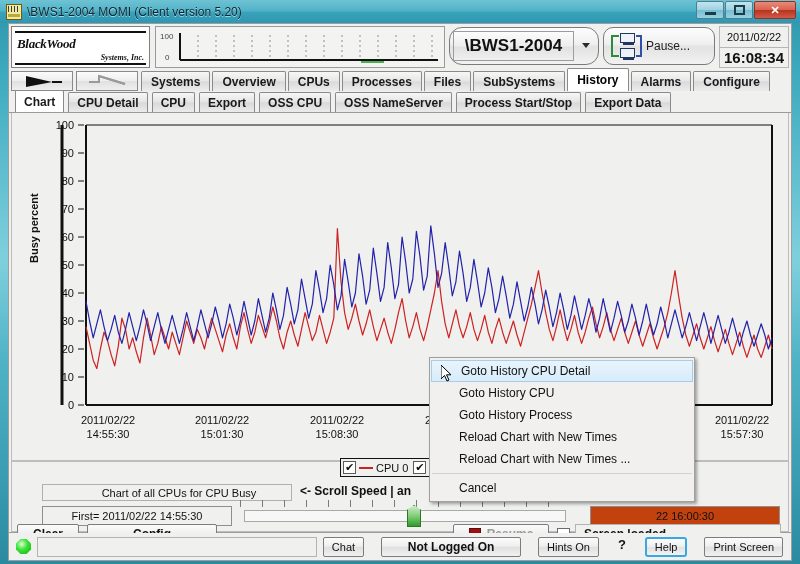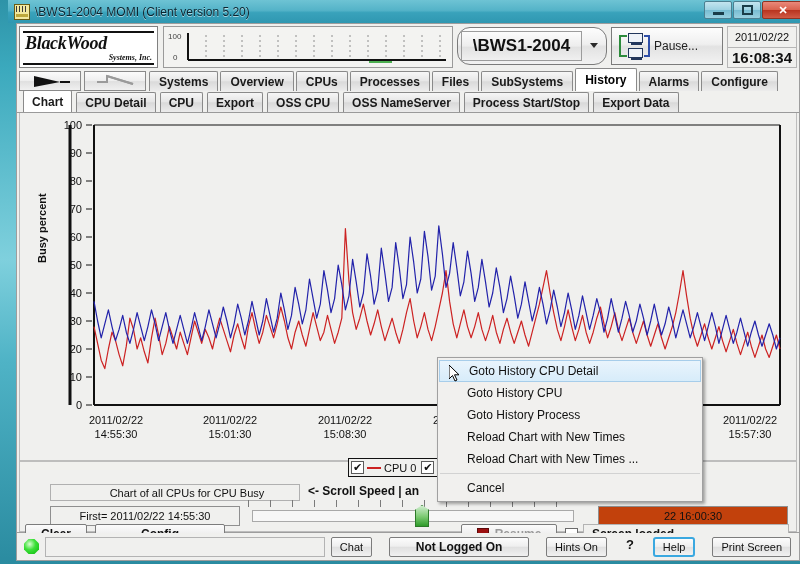"\BWS1-2004 MOMI (Client version 5.20)" #window { left: 8px -> 0 }
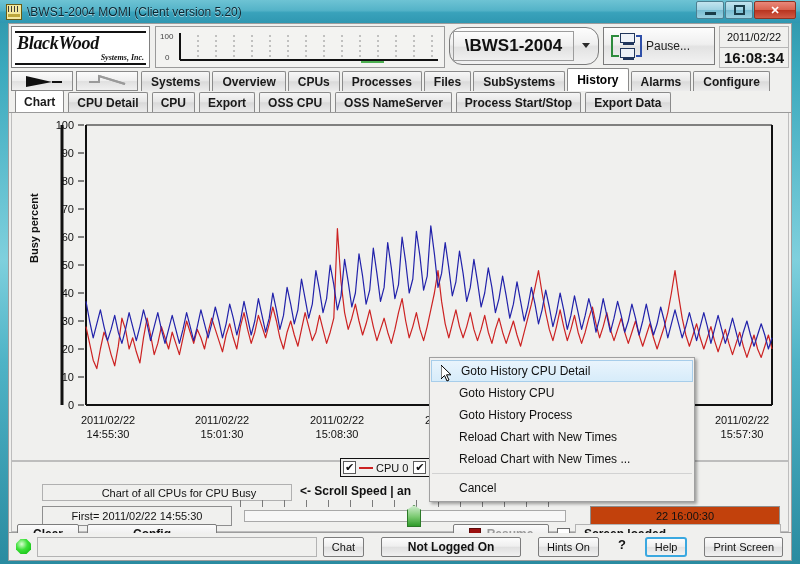"BlackWood" #logo .bw { font-size: 18px -> 13px }
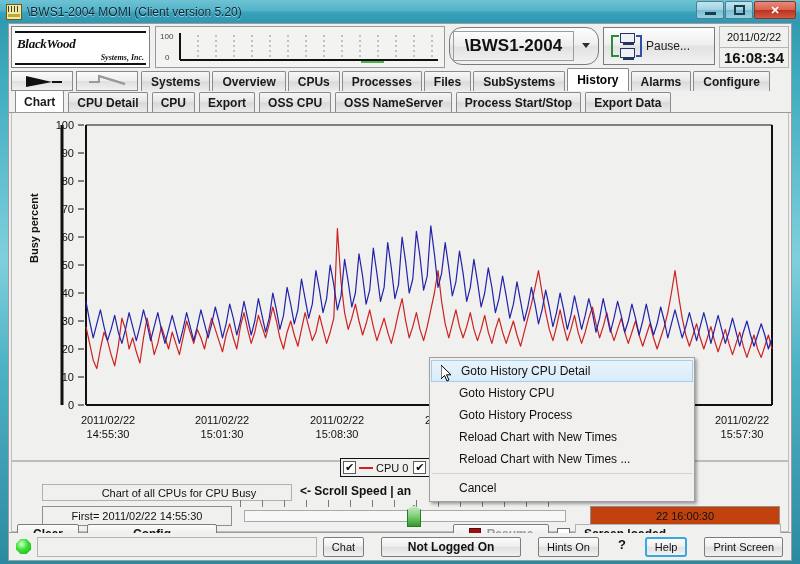"Pause..." #pausebtn { border-radius: 0 -> 10px }
